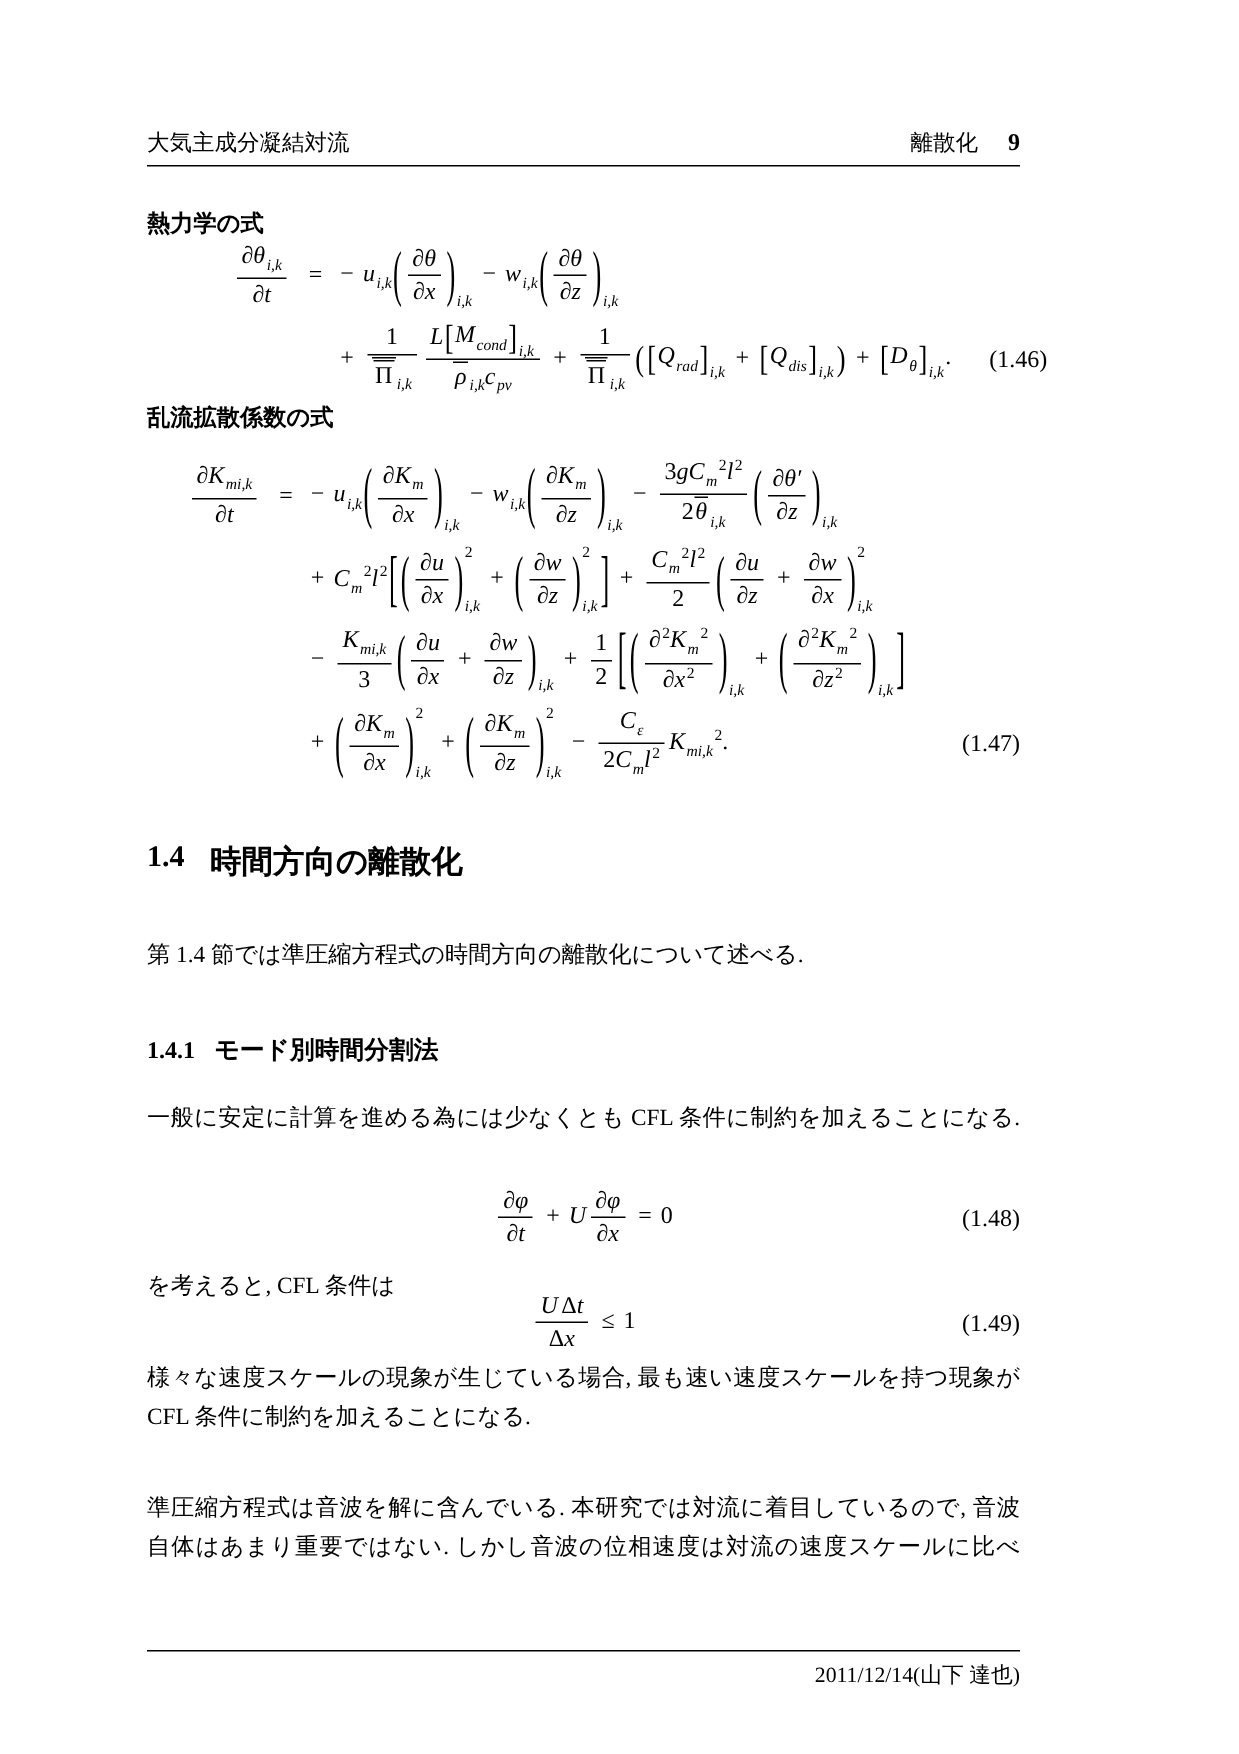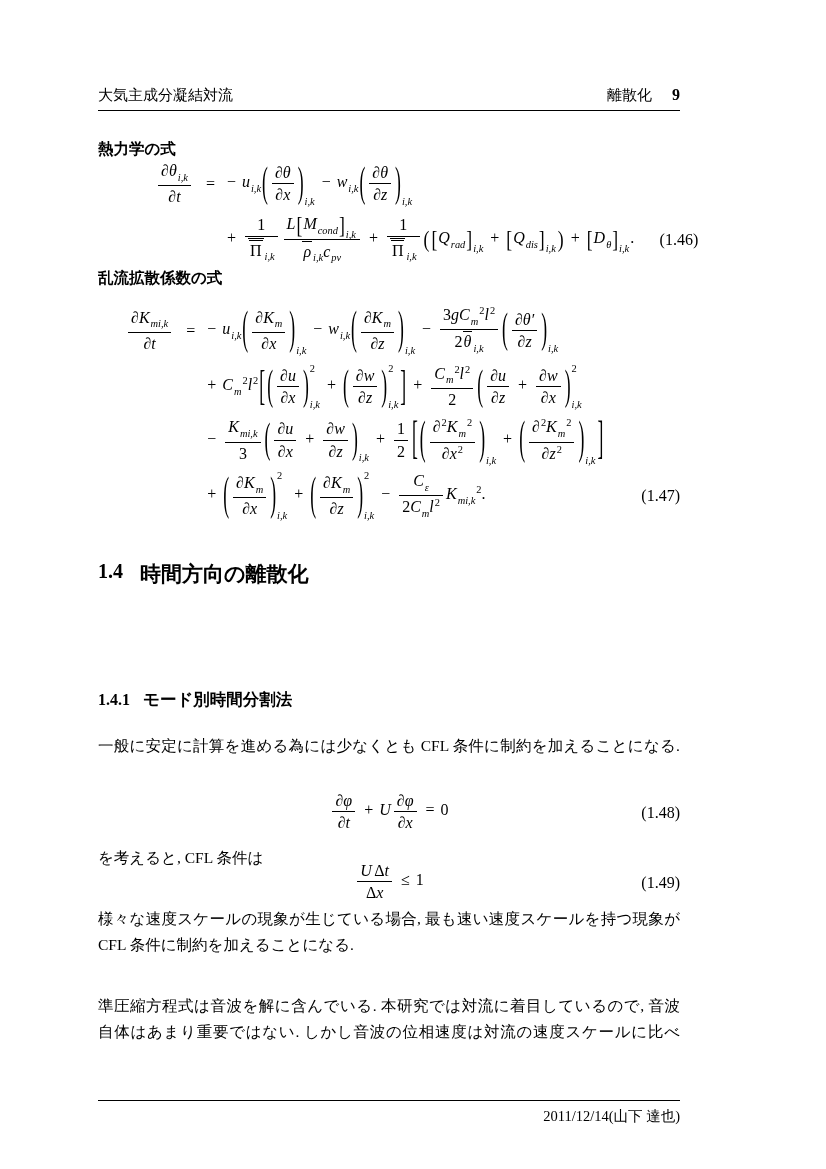"第 1.4 節では準圧縮方程式の時間方向の離散化について述べる." div.abs { html: none -> <div> <div>第 1.4 節では準圧縮方程式の時間方向の離散化について述べる.</div> </div> }
